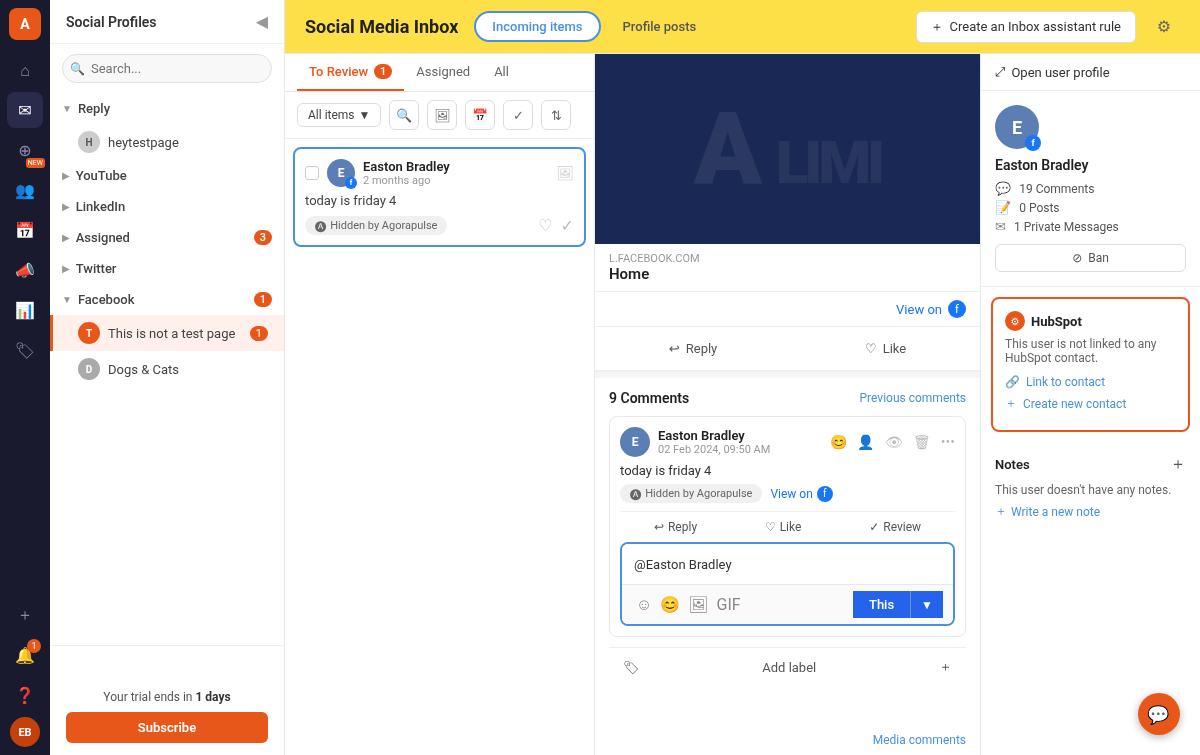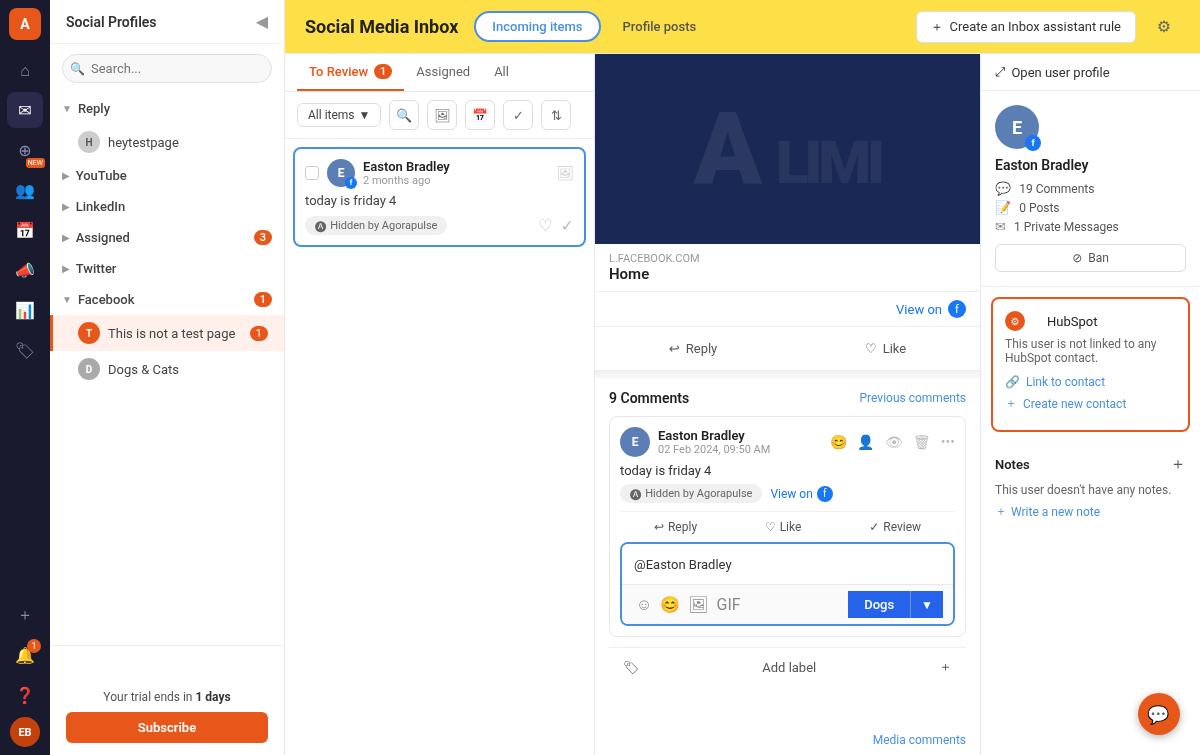"HubSpot" .hubspot-title { font-weight: 400 -> 700; margin-left: 16px -> none }
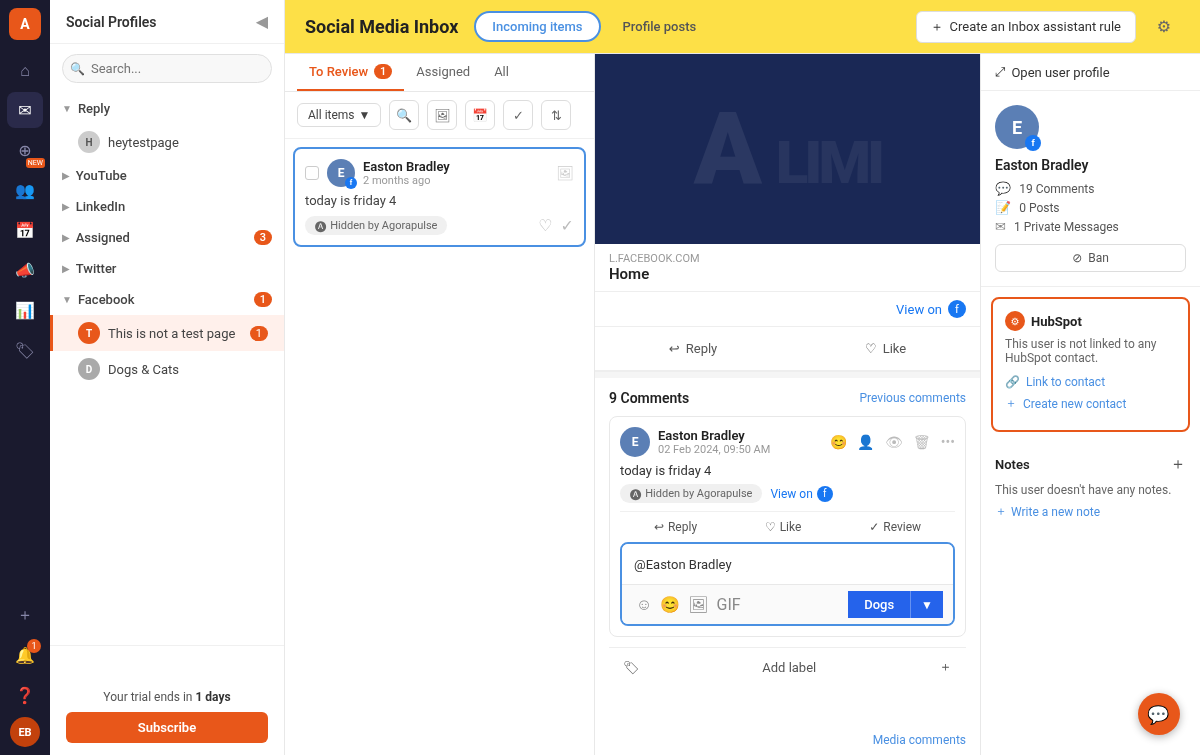"Dogs" button.send-btn { text: Dogs -> This }
